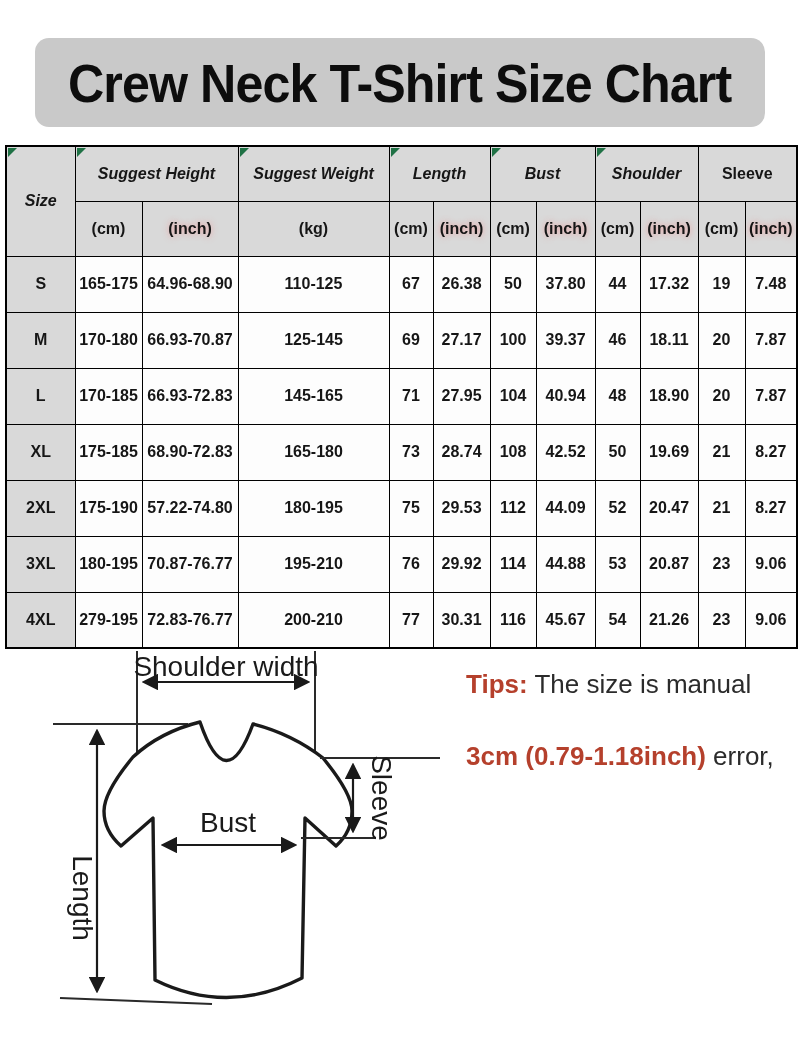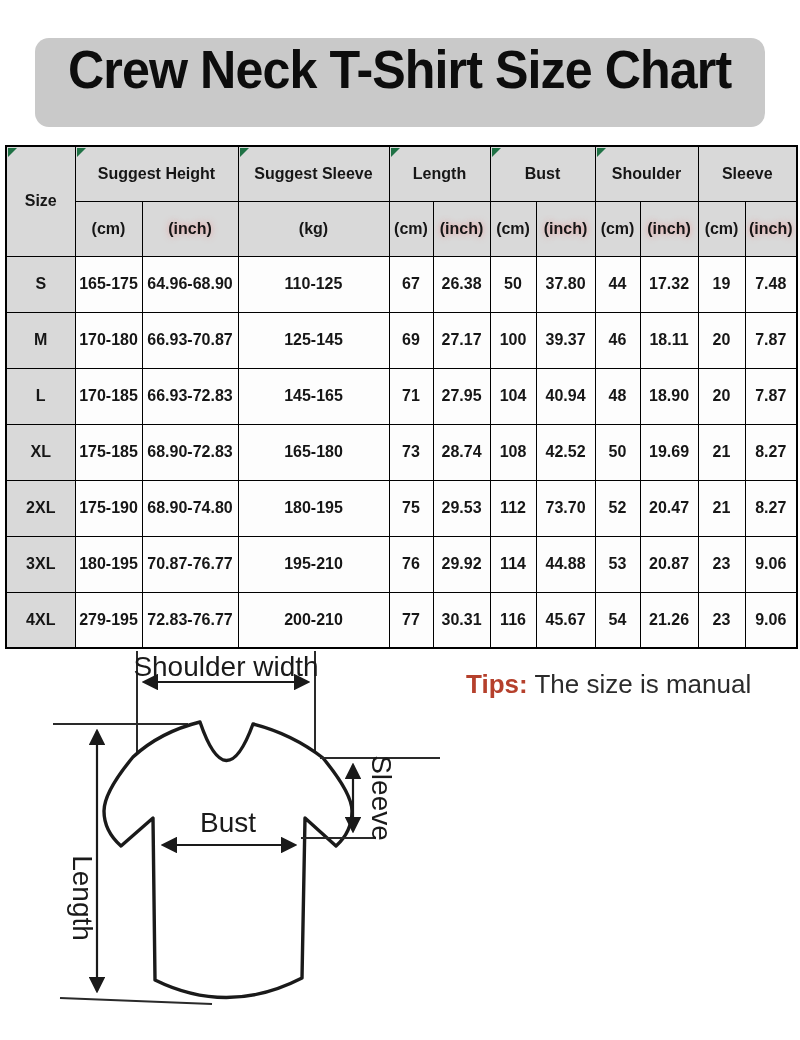"Crew Neck T-Shirt Size Chart" .title-bar { align-items: none -> center }
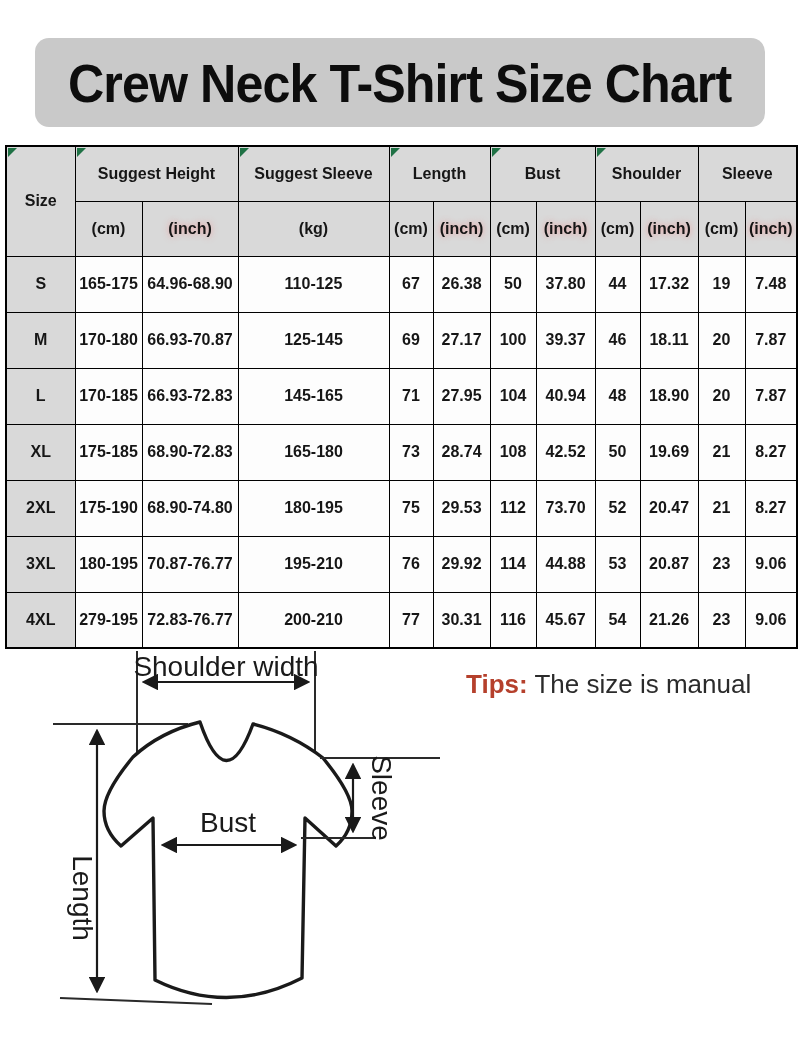"Suggest Height" .tri { font-style: none -> italic }
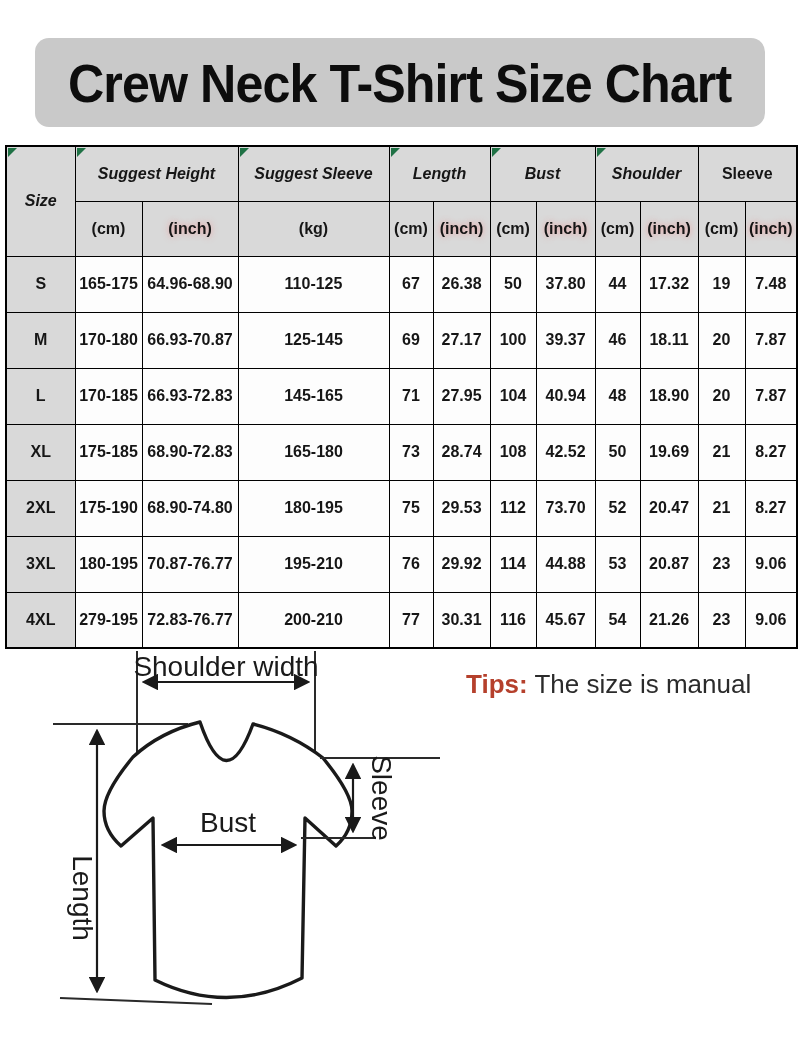"Suggest Sleeve" th.gray { text: Sleeve -> Weight }
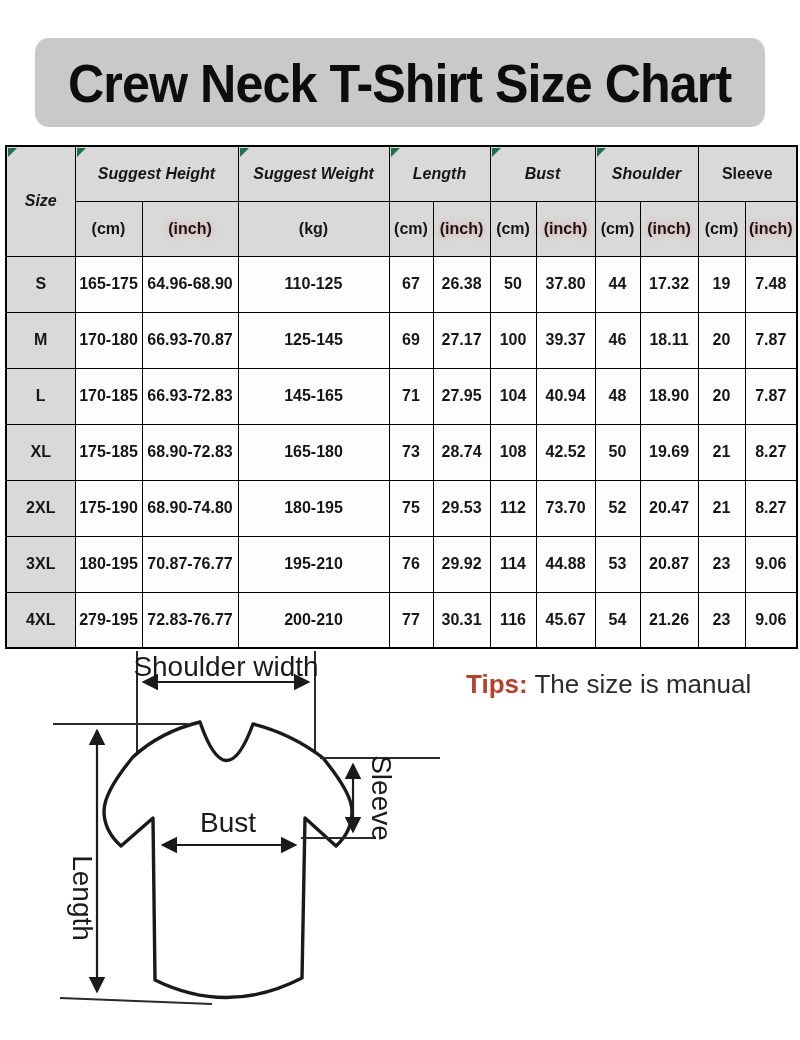"68.90-74.80" td { text: 68.90-74.80 -> 57.22-74.80 }
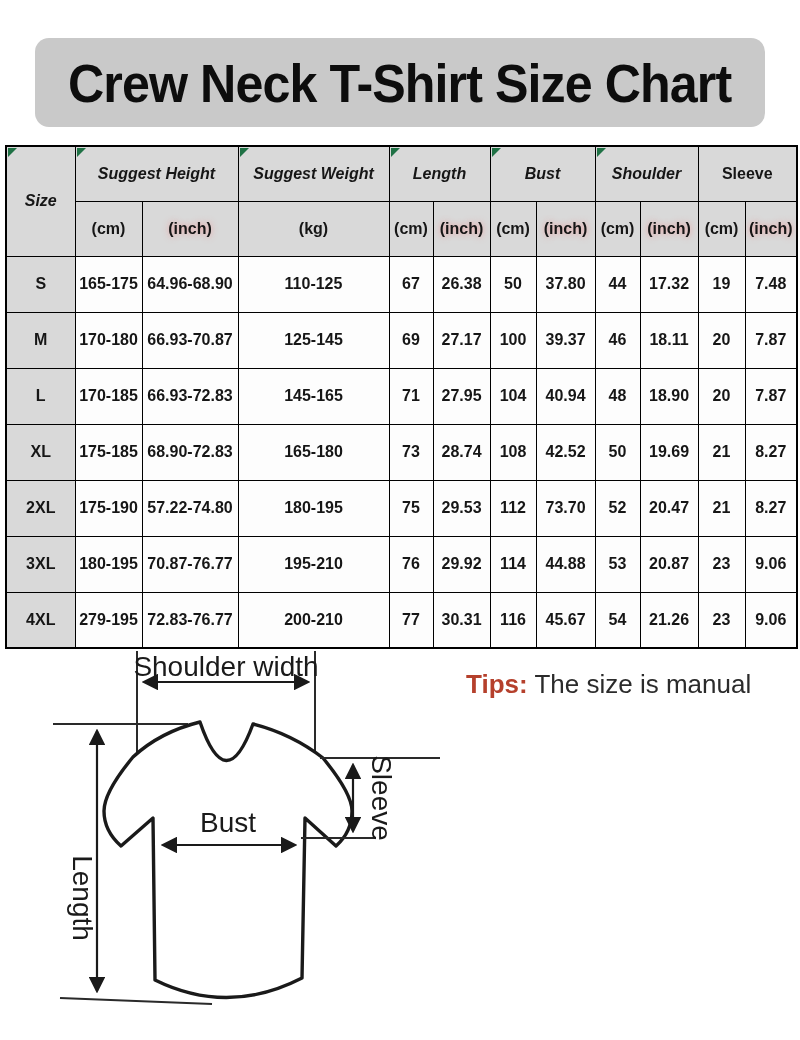"73.70" td { text: 73.70 -> 44.09 }
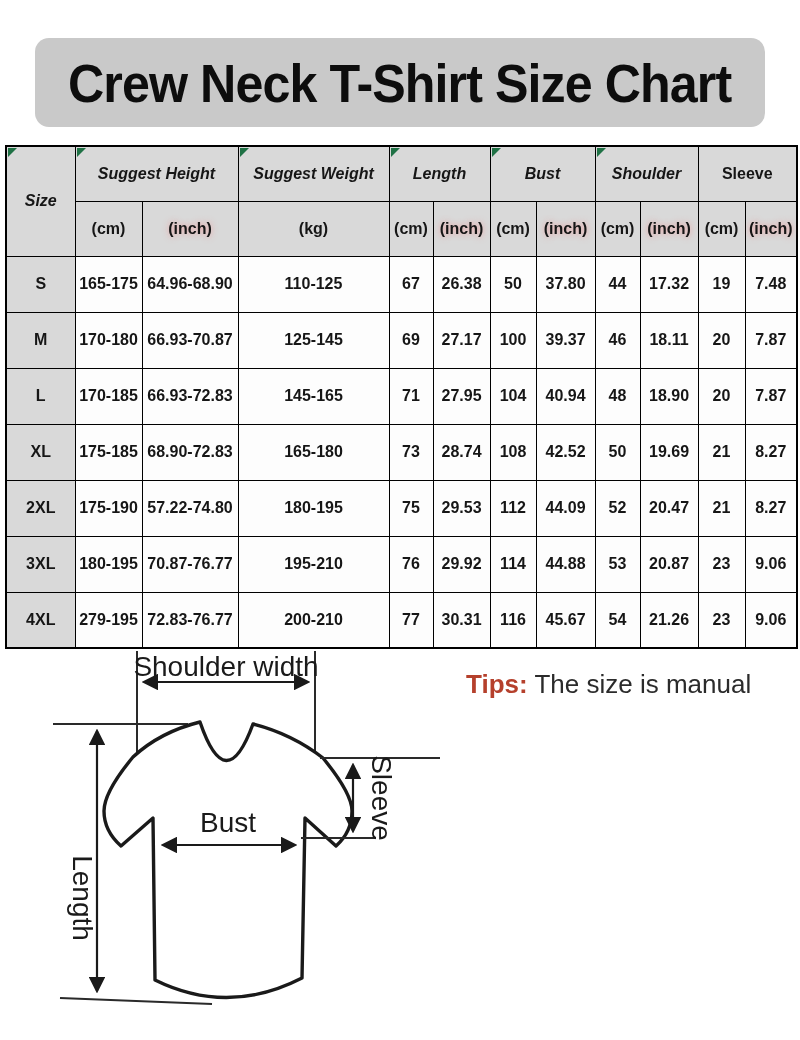"3cm (0.79-1.18inch) error," div.tip-line { html: none -> <div> <span></span><span>3cm (0.79-1.18inch)</span><span> error,</span> </div> }
